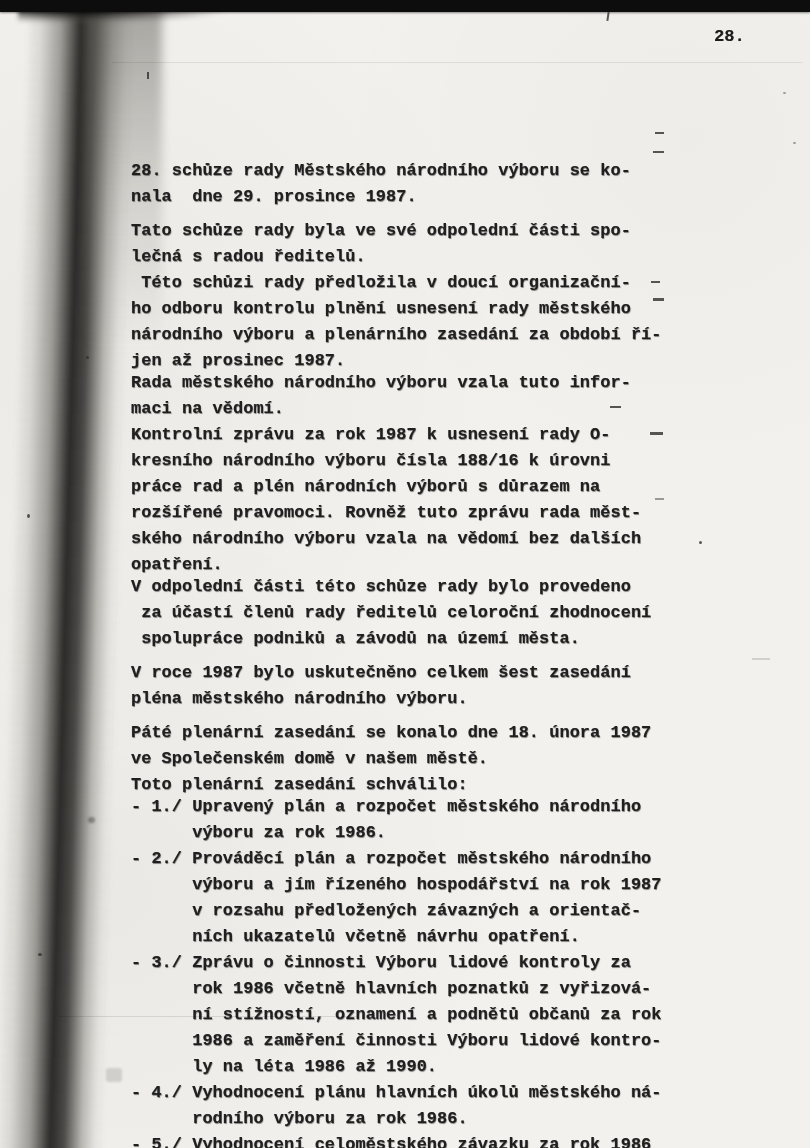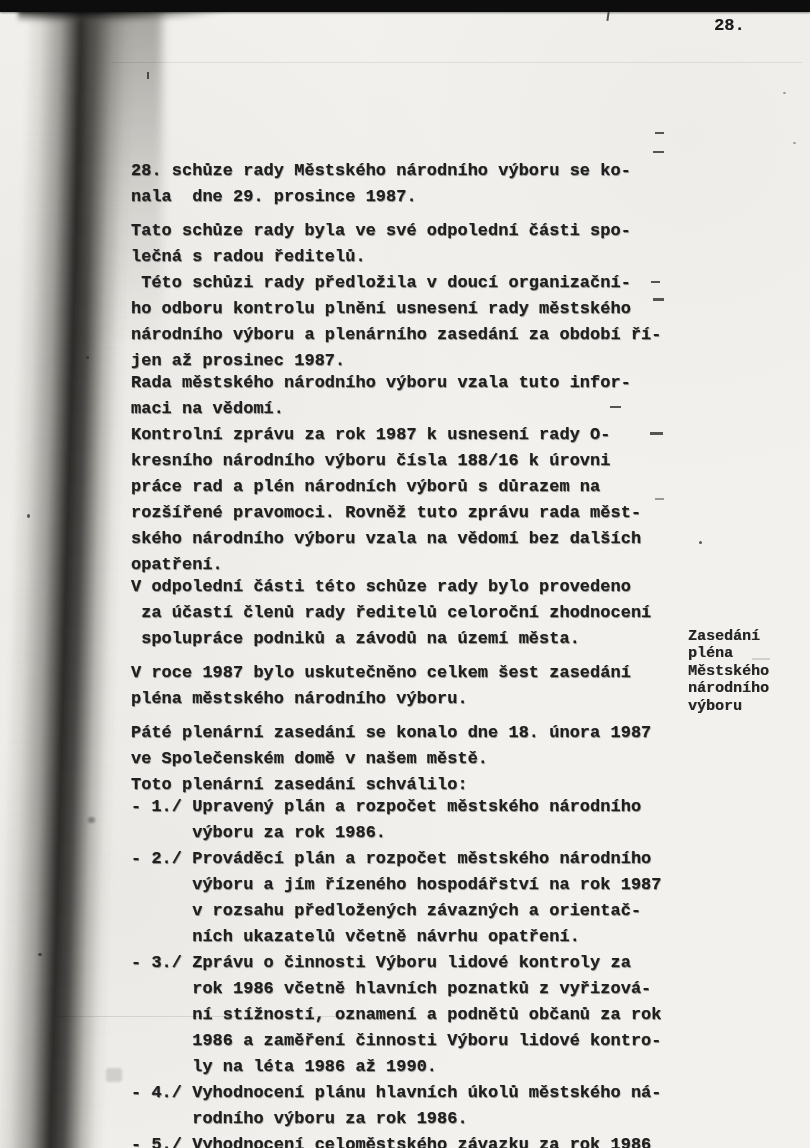"28." .page-number { top: 16px -> 27px }
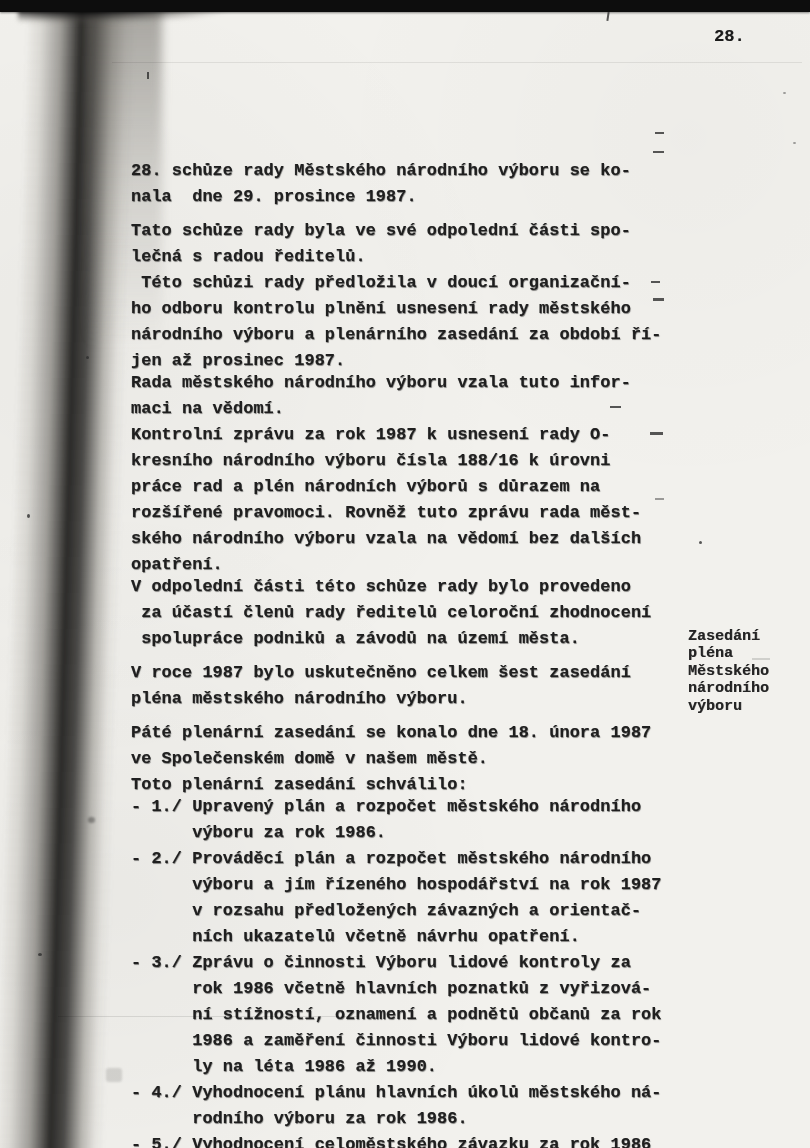"Zasedání" div.margin-note { html: <div> <div>Zasedání</div><div>pléna</div><div>Městského</div><div>národního</div><div>výboru</div></div> -> none }
